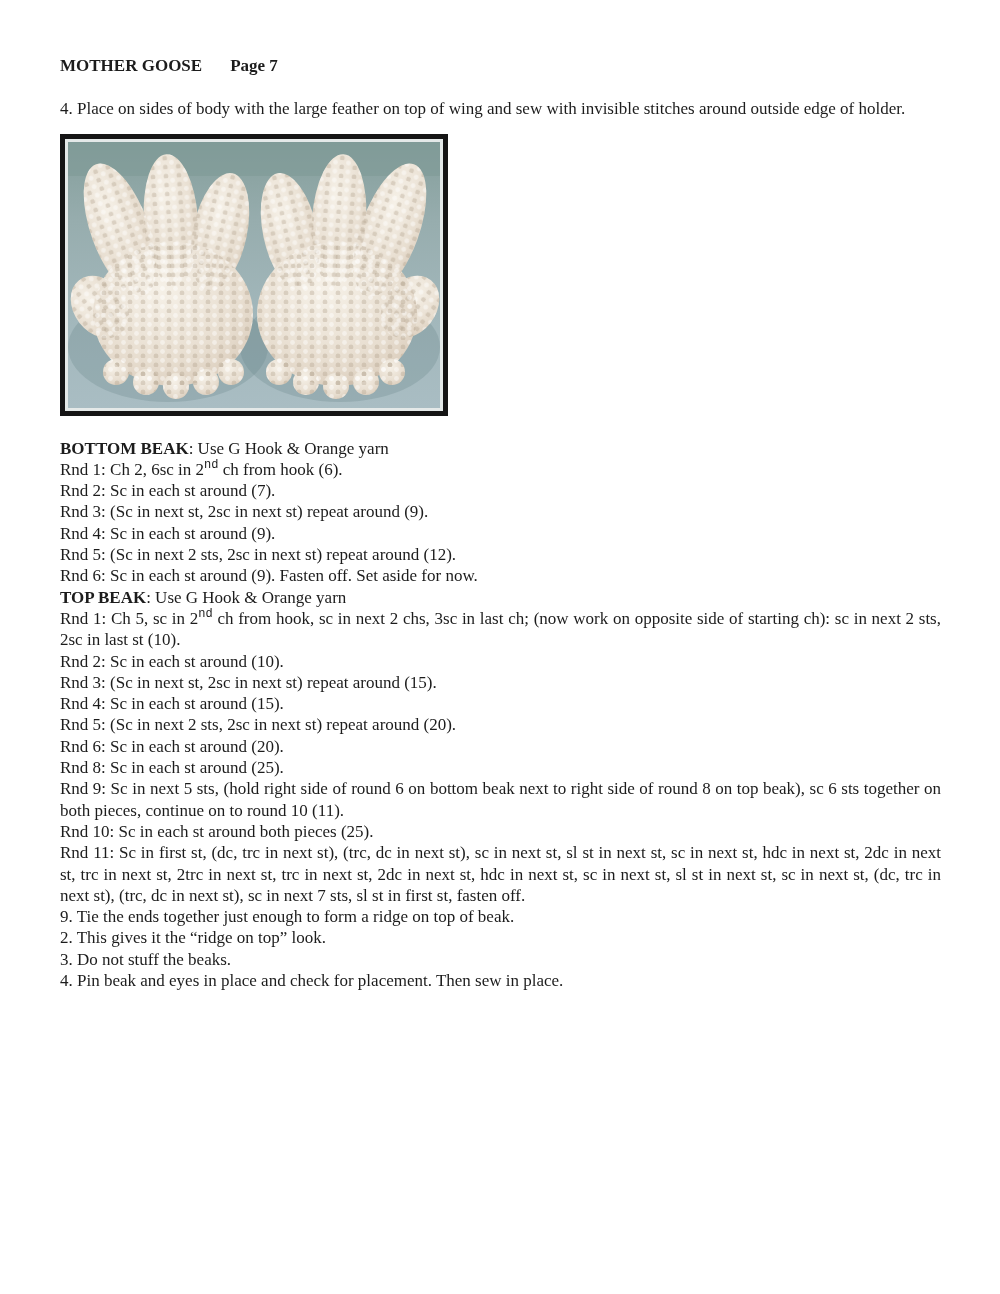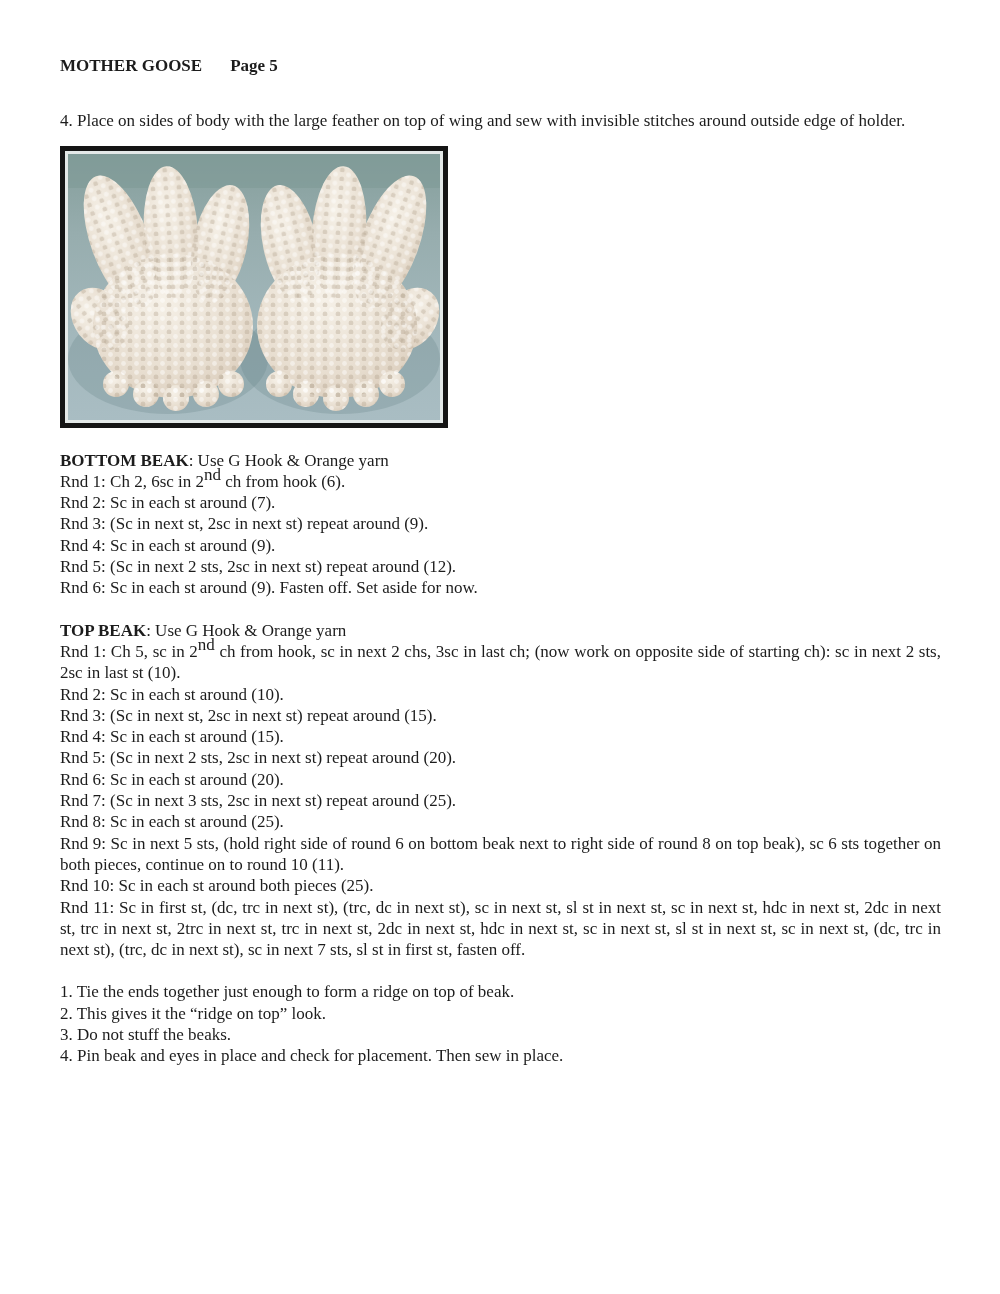"Page 5" span.page-label { text: 5 -> 7 }
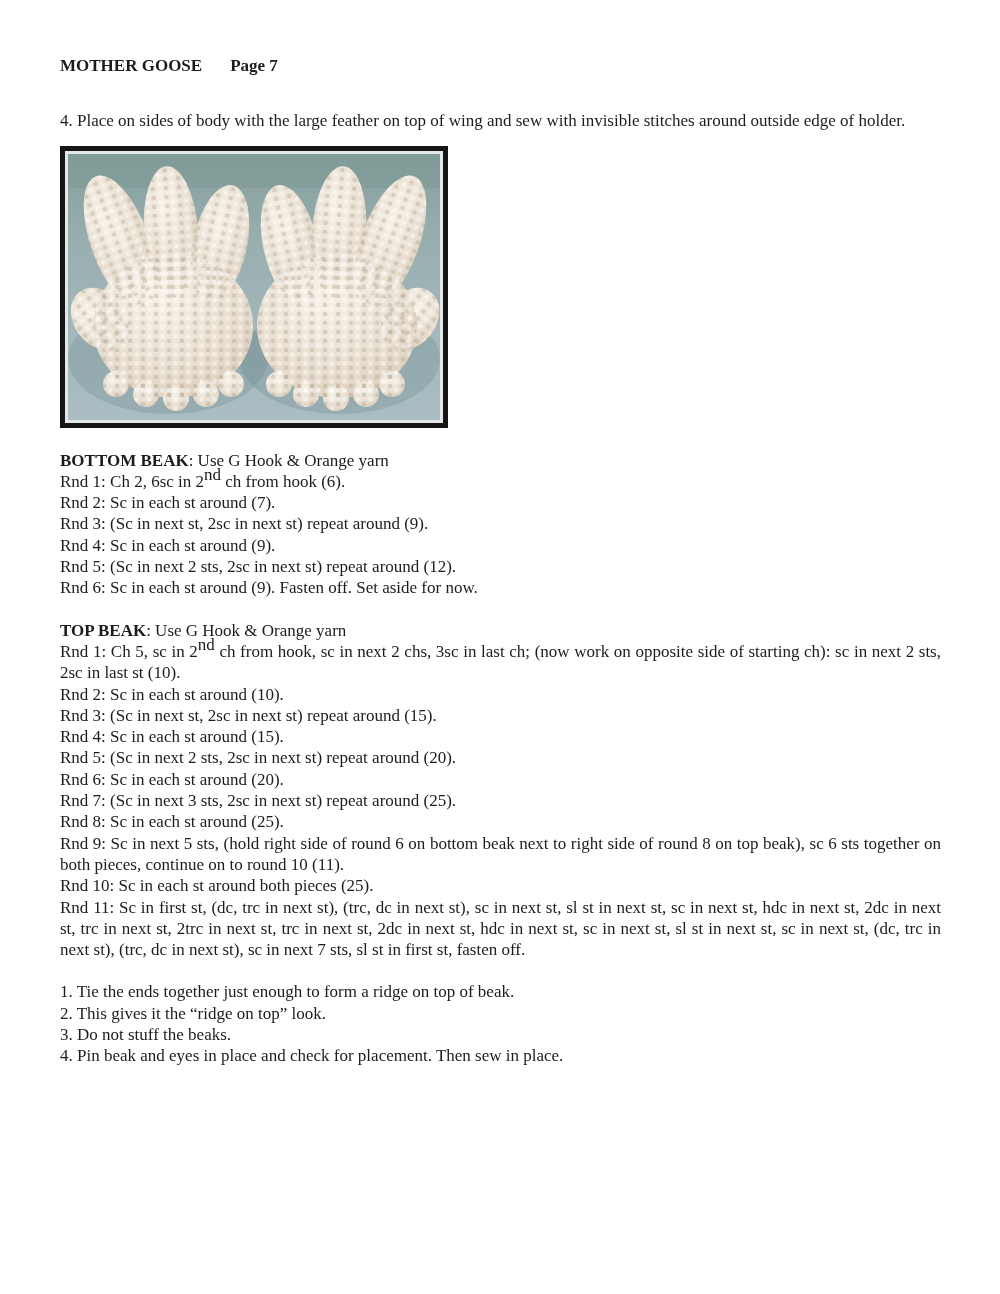"4. Place on sides of" p.para { margin-top: 34px -> 22px }
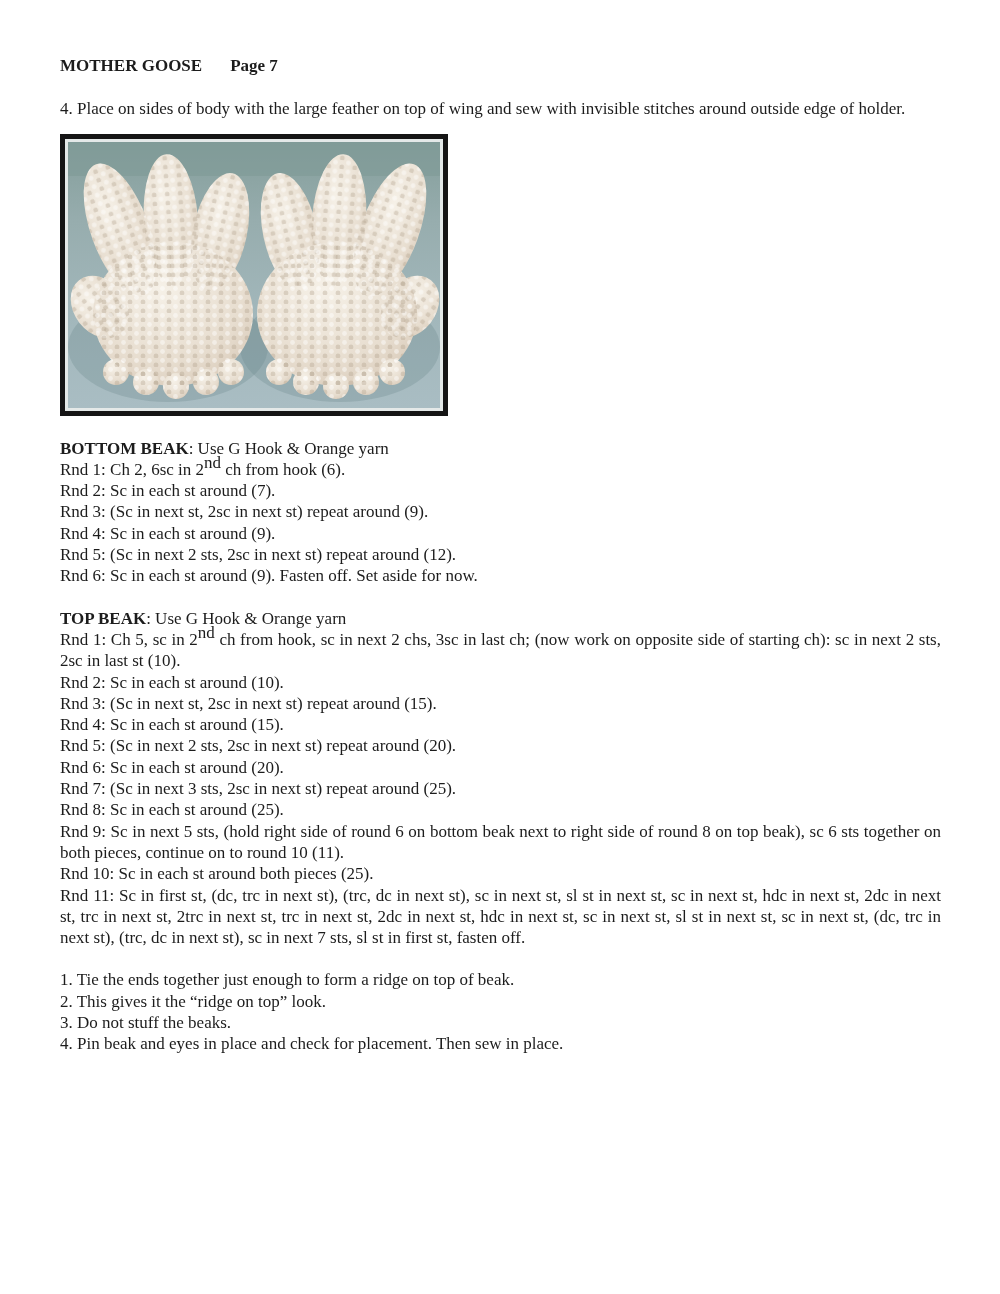"nd" sup.ord { font-family: none -> Liberation Mono, monospace; font-size: 17px -> 12px }
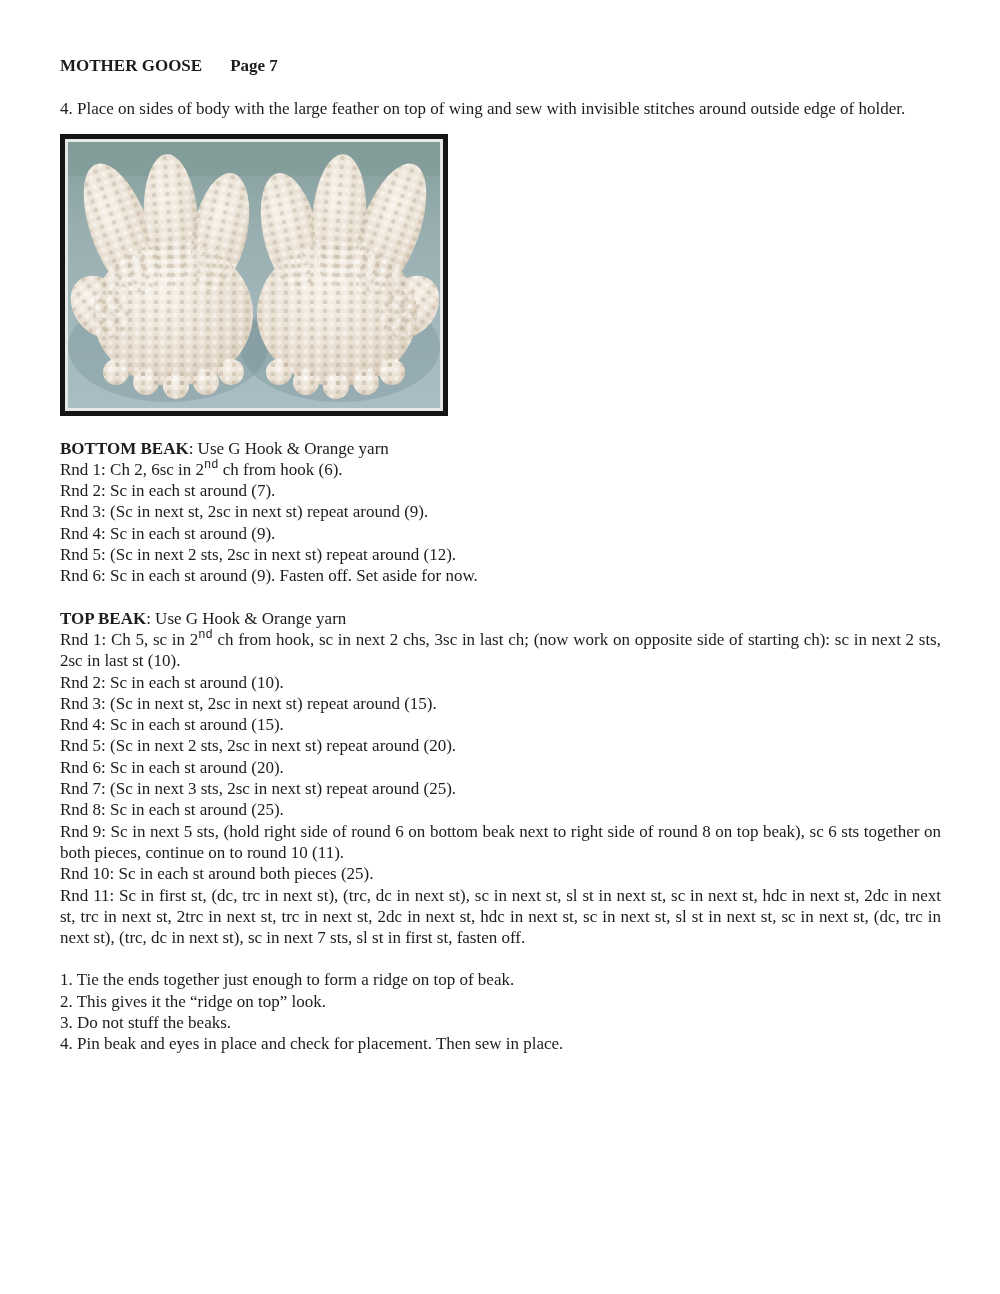"TOP BEAK: Use G Hook" .gap-top { margin-top: 21px -> none }
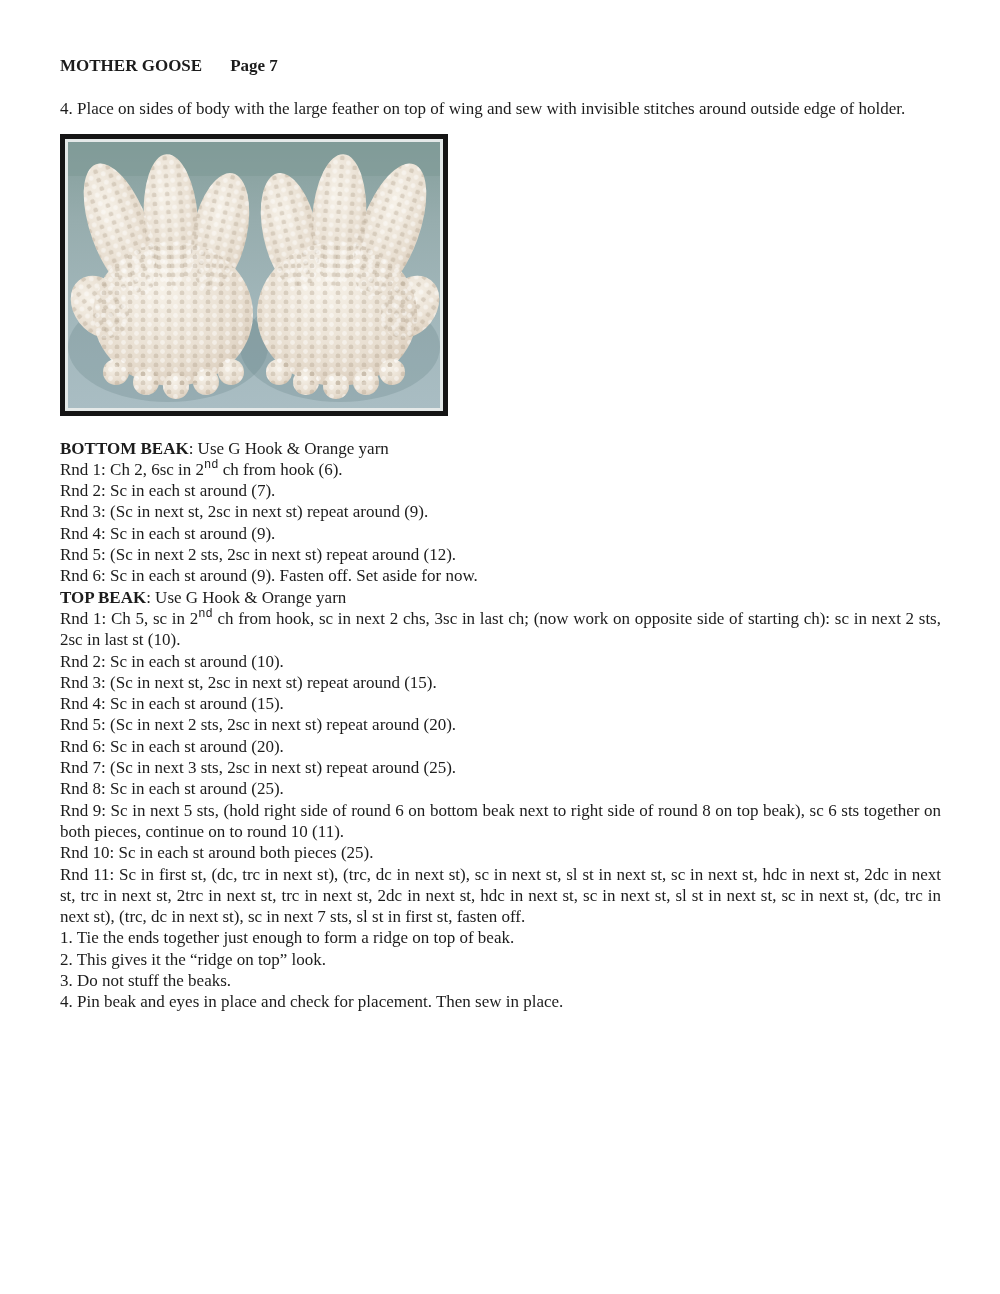"Rnd 7: (Sc in next" div { html: <div>Rnd 7: (Sc in next 3 sts, 2sc in next st) repeat around (25).</div> -> none }
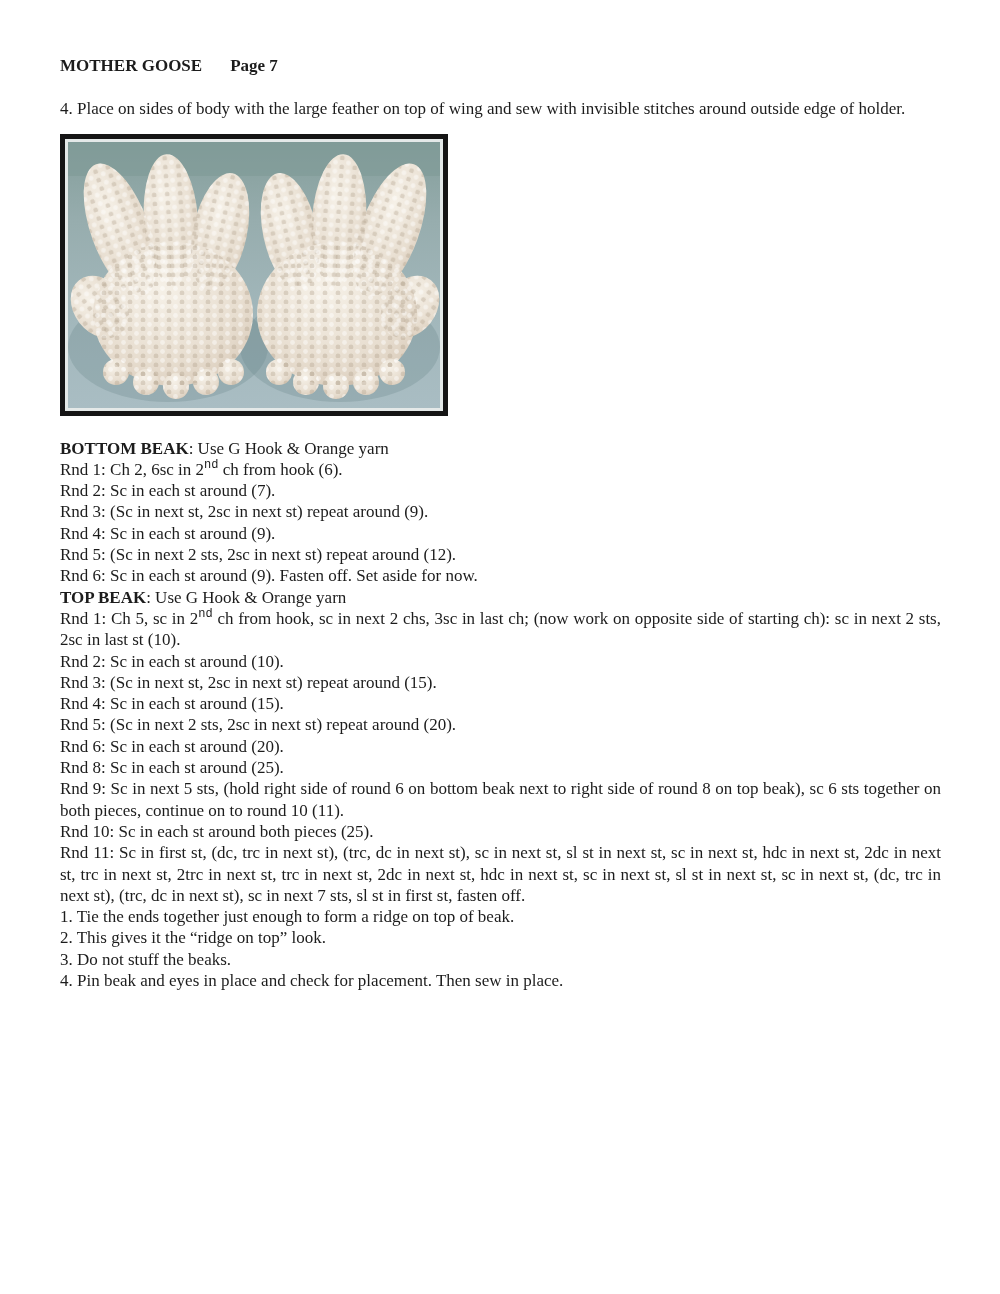"1. Tie the ends together" div { text: 1 -> 9 }
